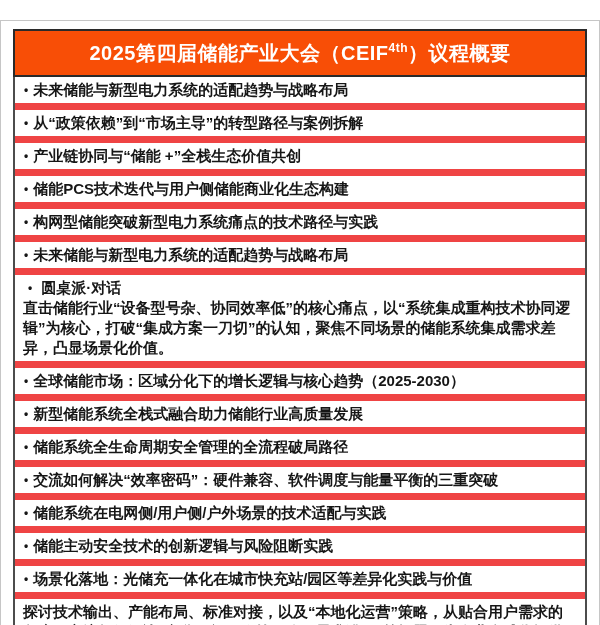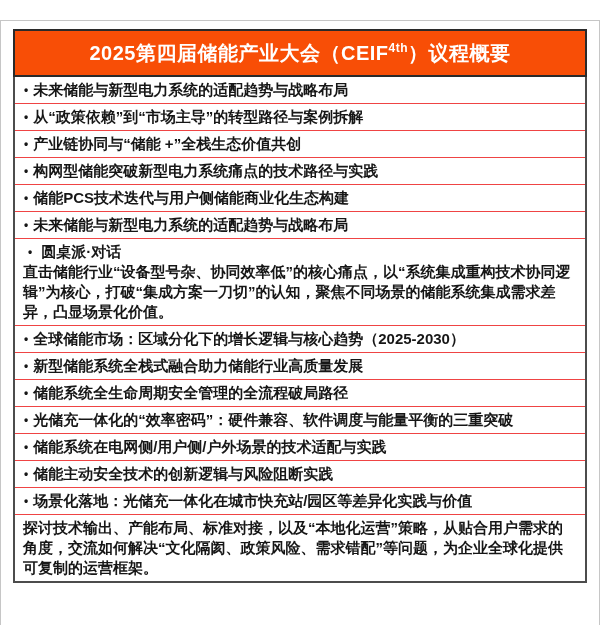"• 未来储能与新型电力系统的适配趋势与战略布局" .row { border-bottom: 1px solid #ef4444 -> 7px solid #ef4444 }
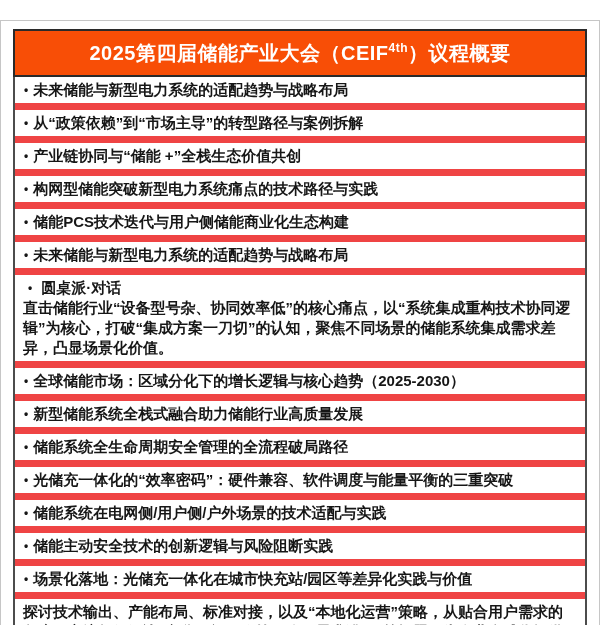"• 构网型储能突破新型电力系统痛点的技术路径与实践" div.row { order: before "• 储能PCS技术迭代与用户侧储能商业化生态构建" -> after "• 储能PCS技术迭代与用户侧储能商业化生态构建" }
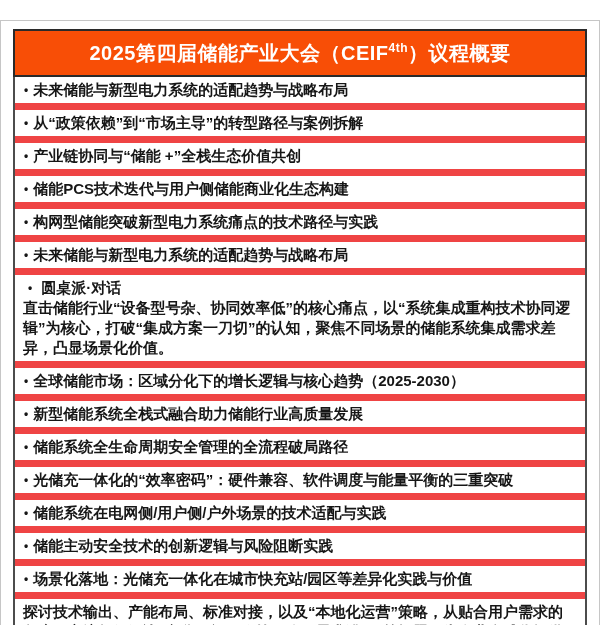"光储充一体化的“效率密码”：硬件兼容、软件调度与能量平衡的三重突破" span { text: 光储充一体化的 -> 交流如何解决 }
